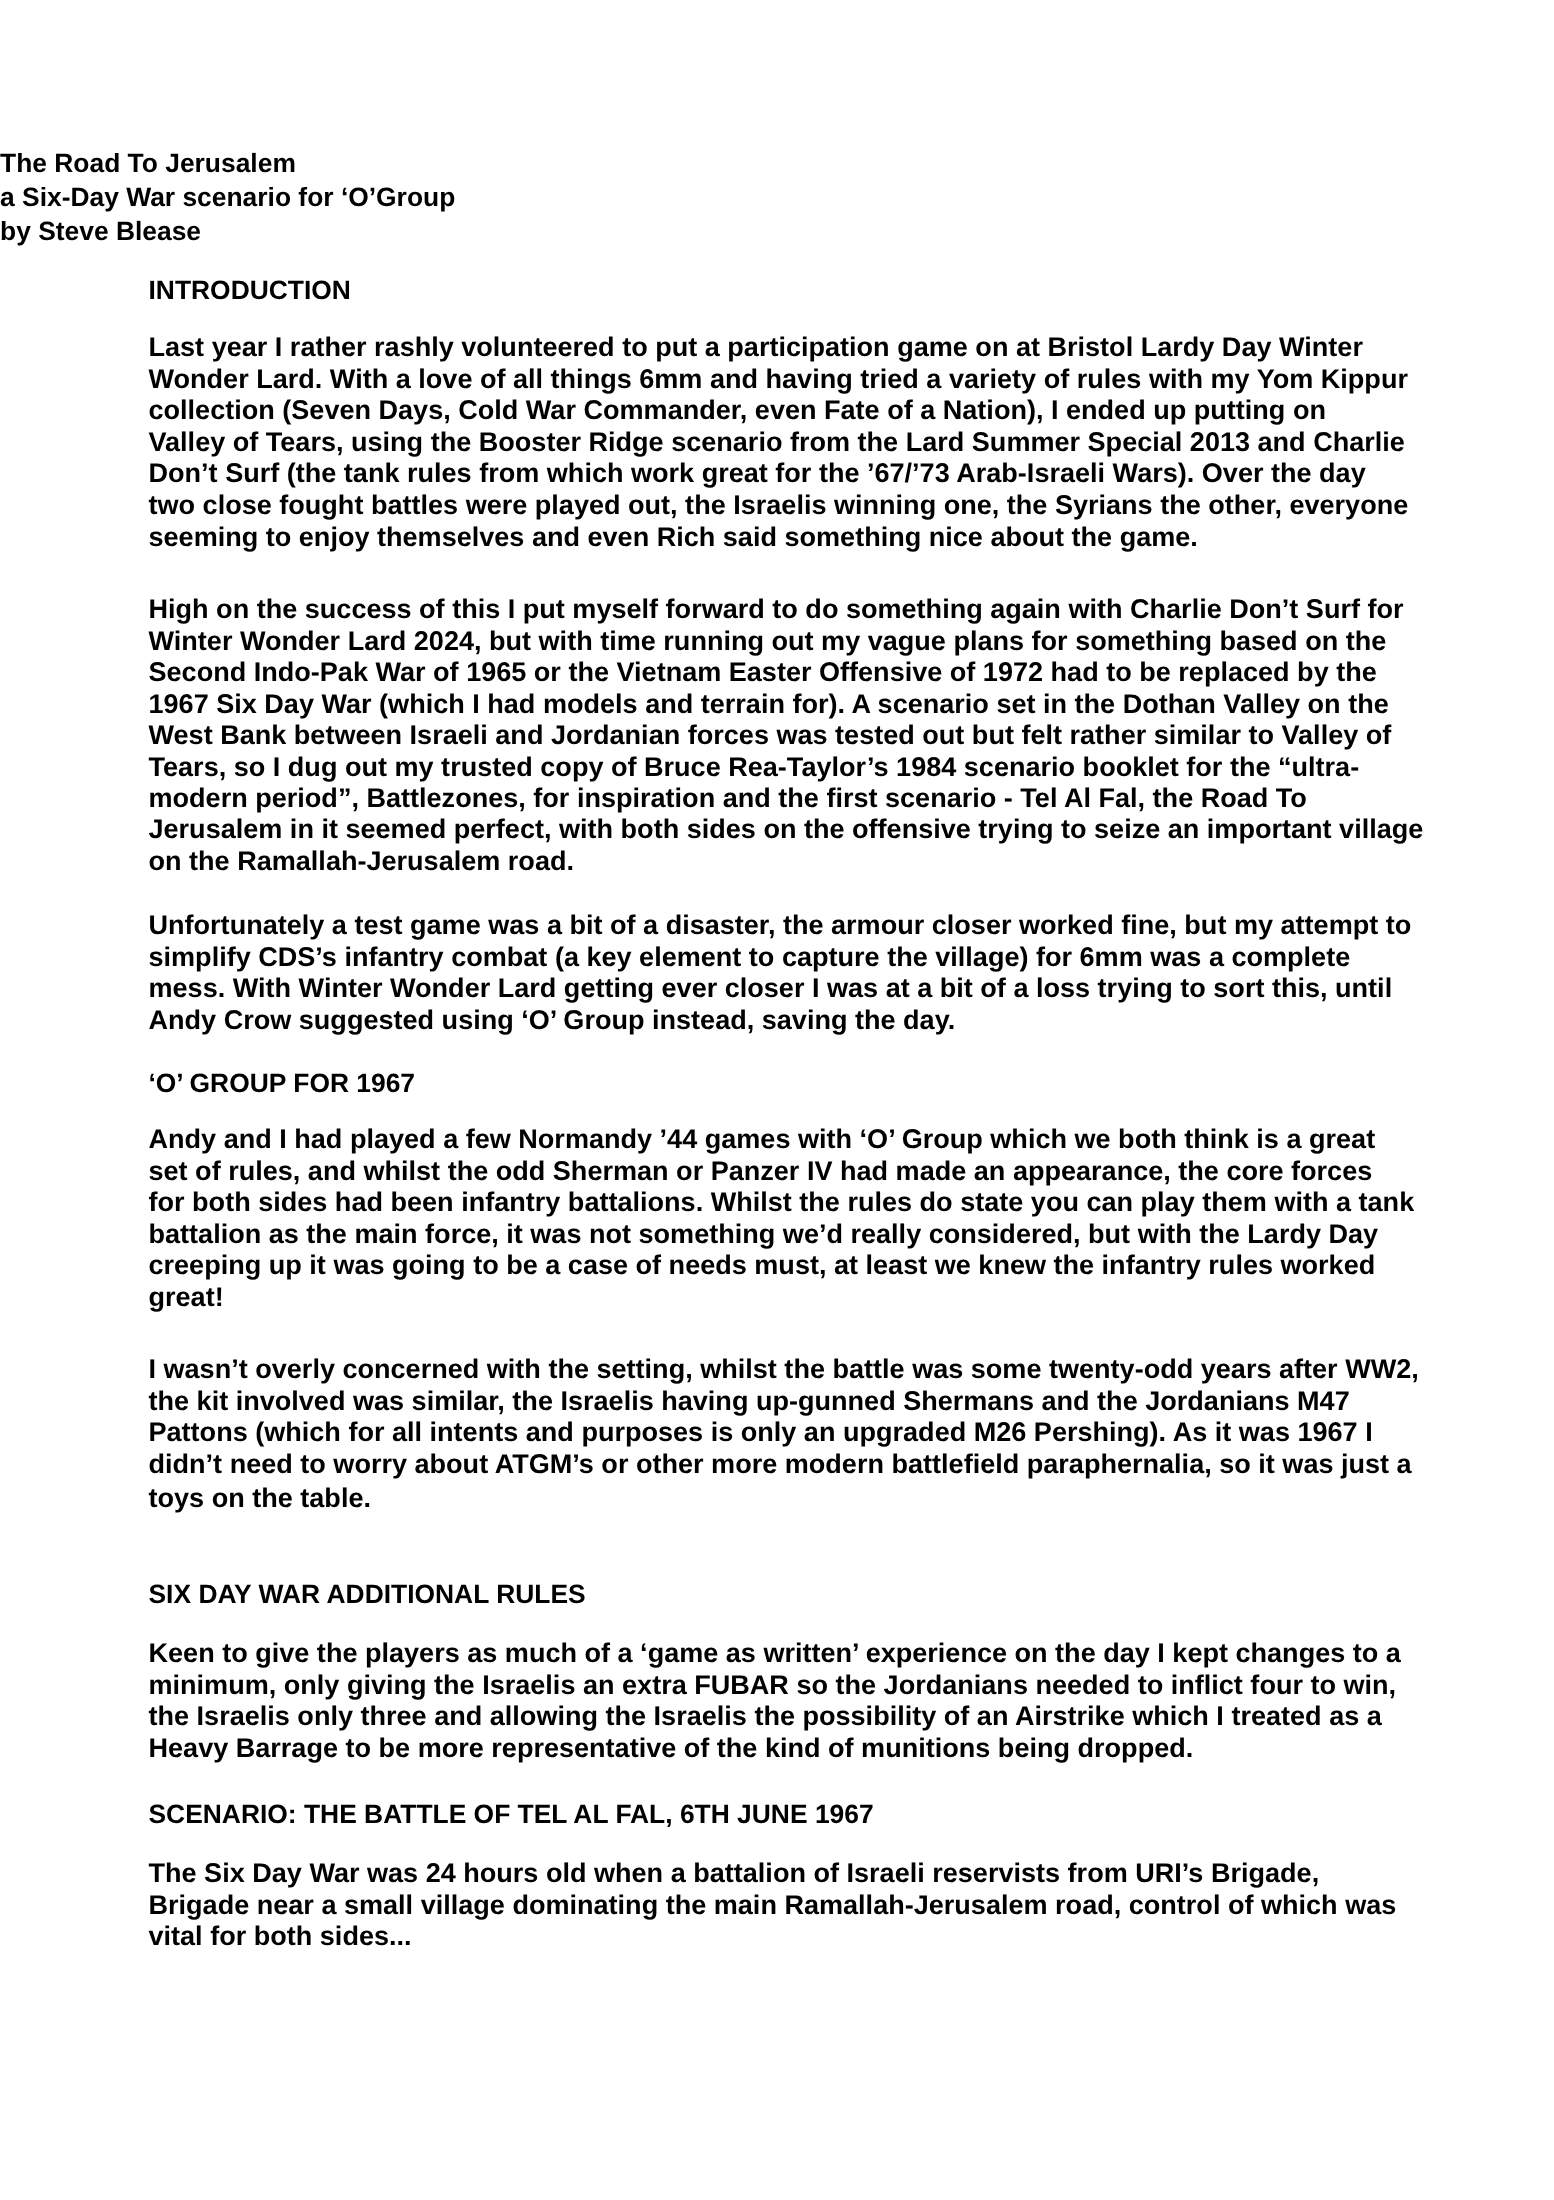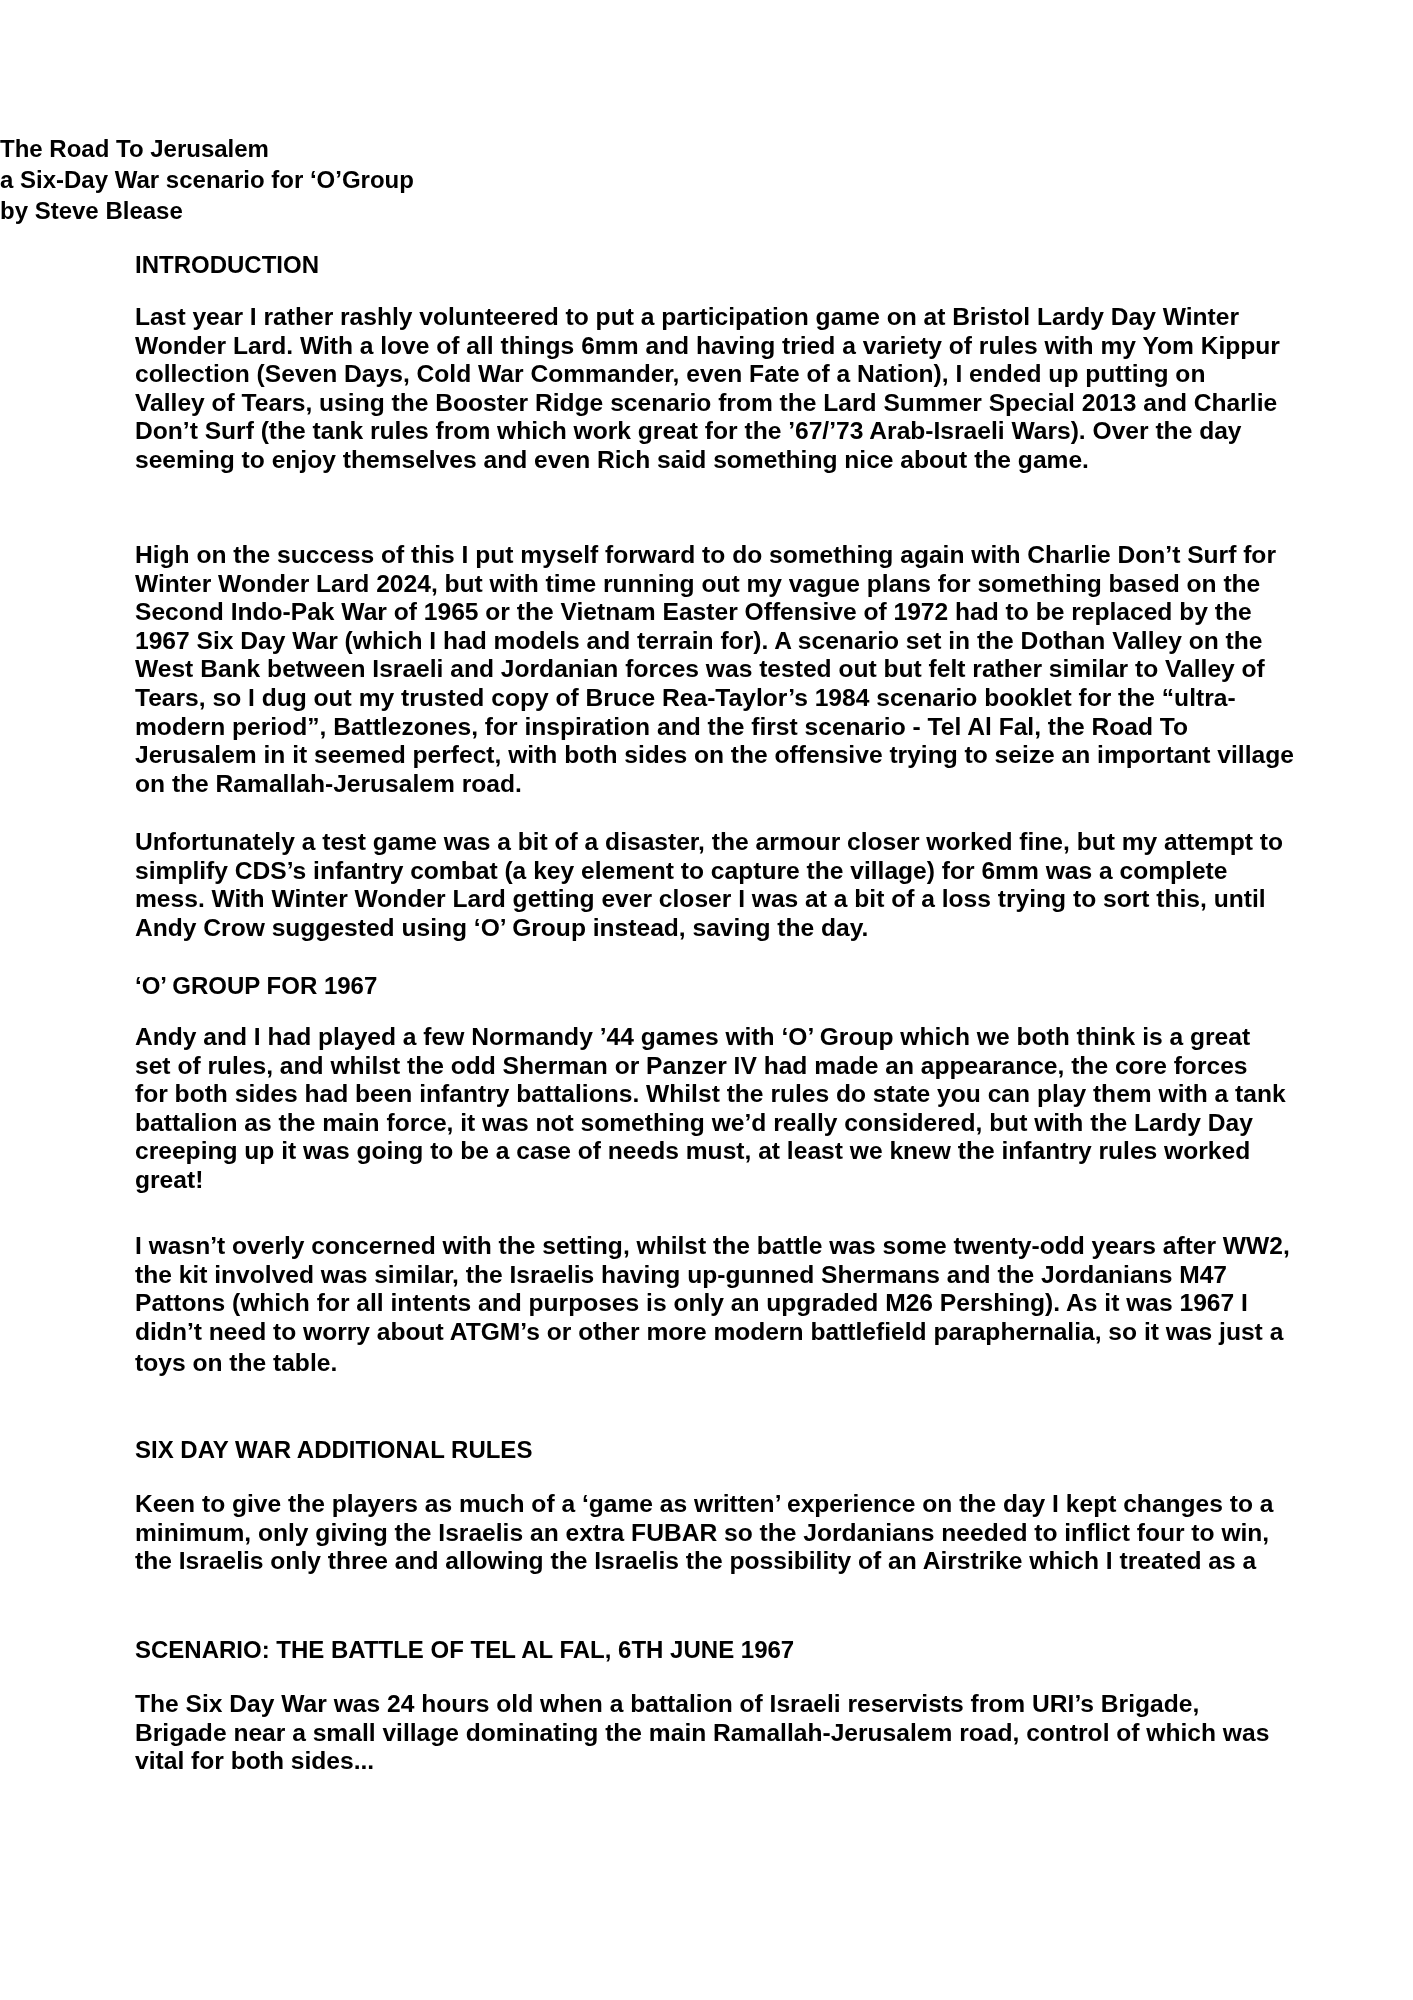"two close fought battles were" span.line { html: none -> <span>two close fought battles were played out, the Israelis winning one, the Syrians the other, everyone</span> }
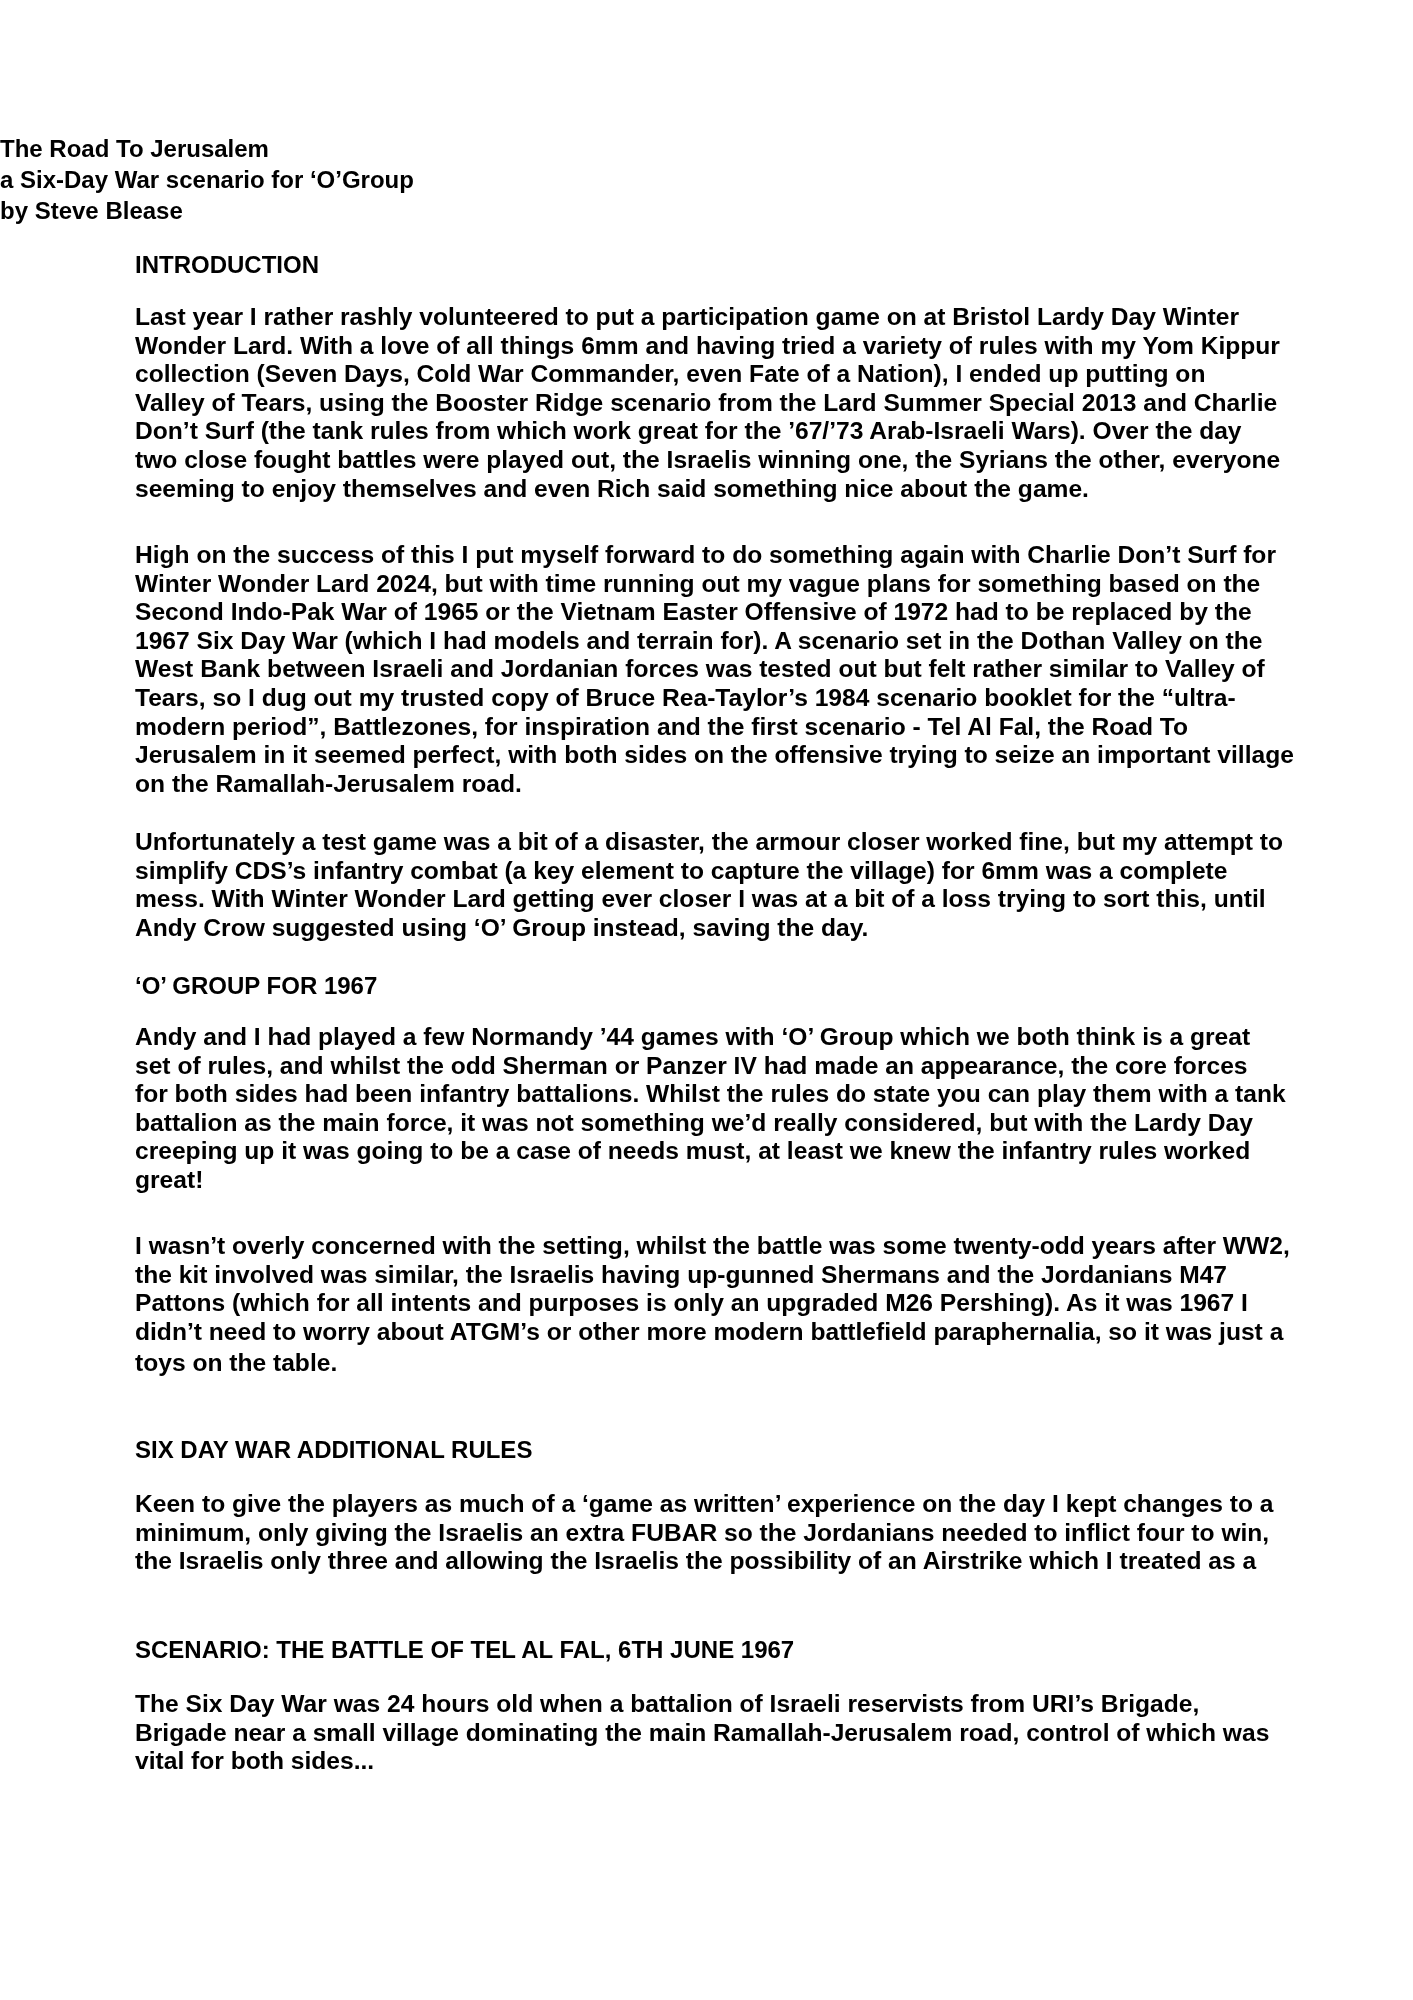"Heavy Barrage to be more" span.line { html: none -> <span>Heavy Barrage to be more representative of the kind of munitions being dropped.</span> }
